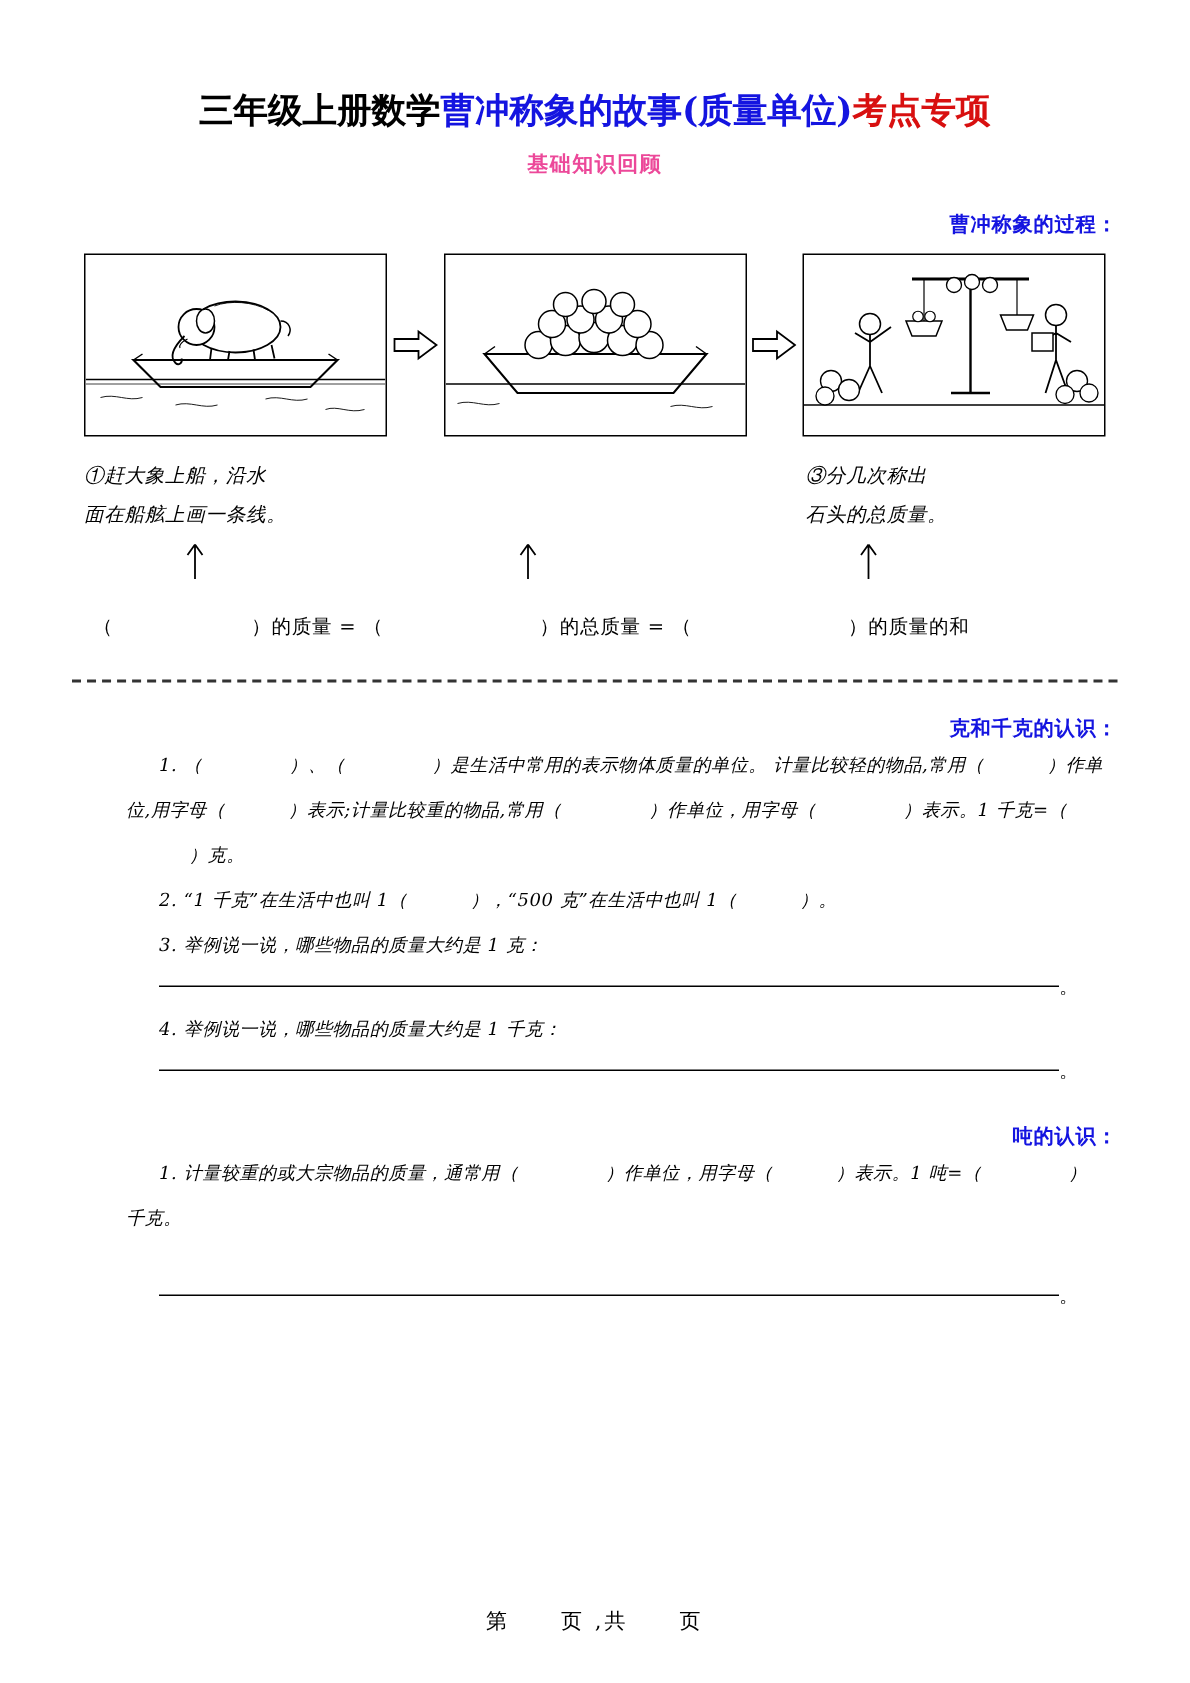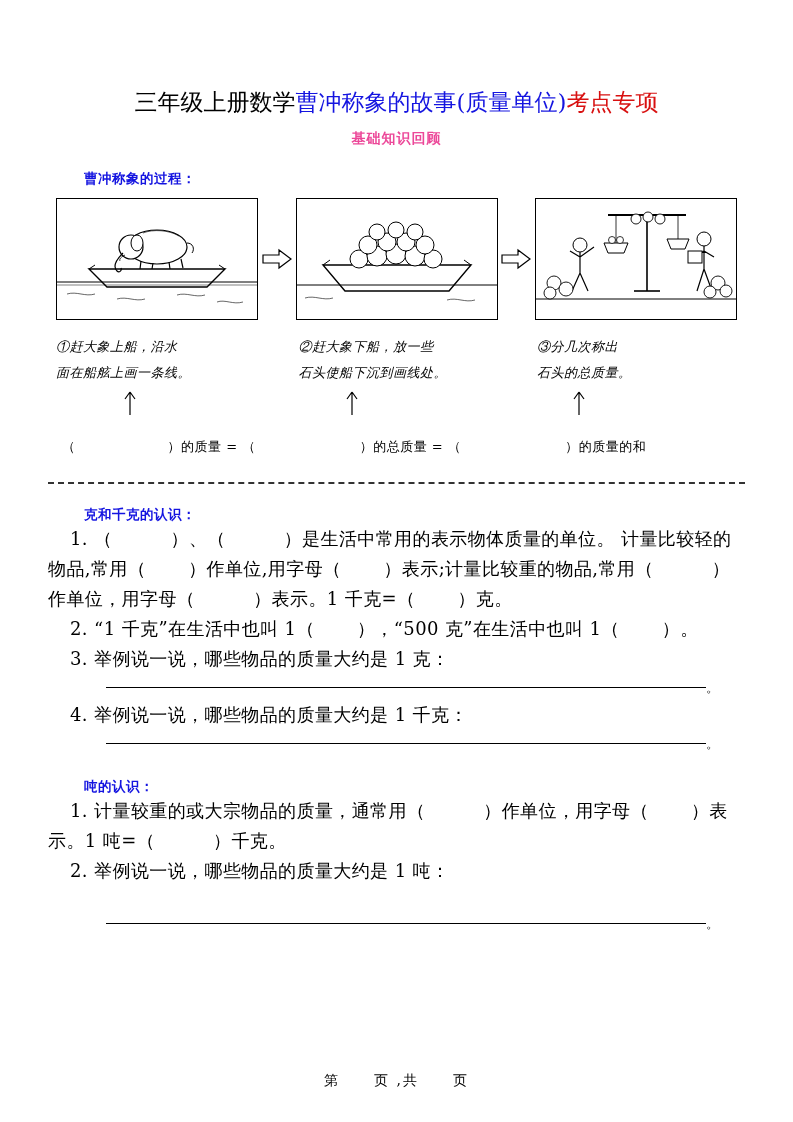"三年级上册数学曹冲称象的故事(质量单位)考点专项" .title { font-weight: normal -> bold; margin-top: 31px -> 2px }
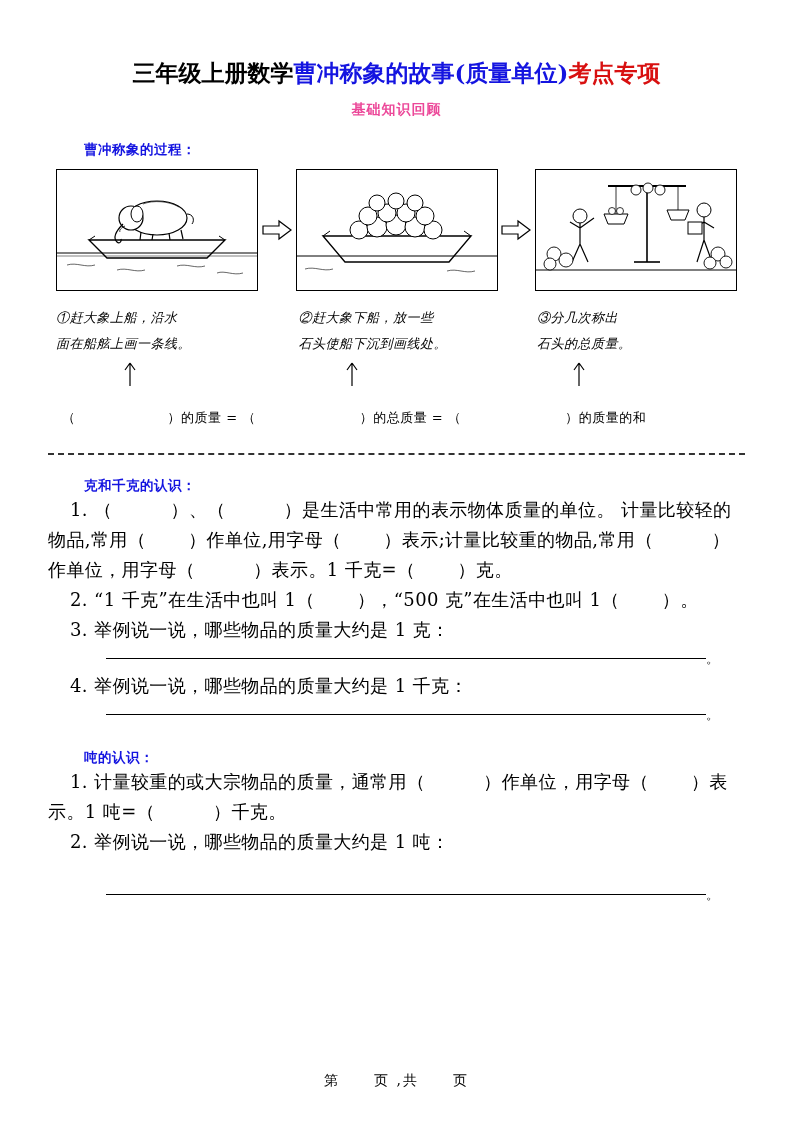"曹冲称象的过程：" .sec-head { text-align: none -> right }
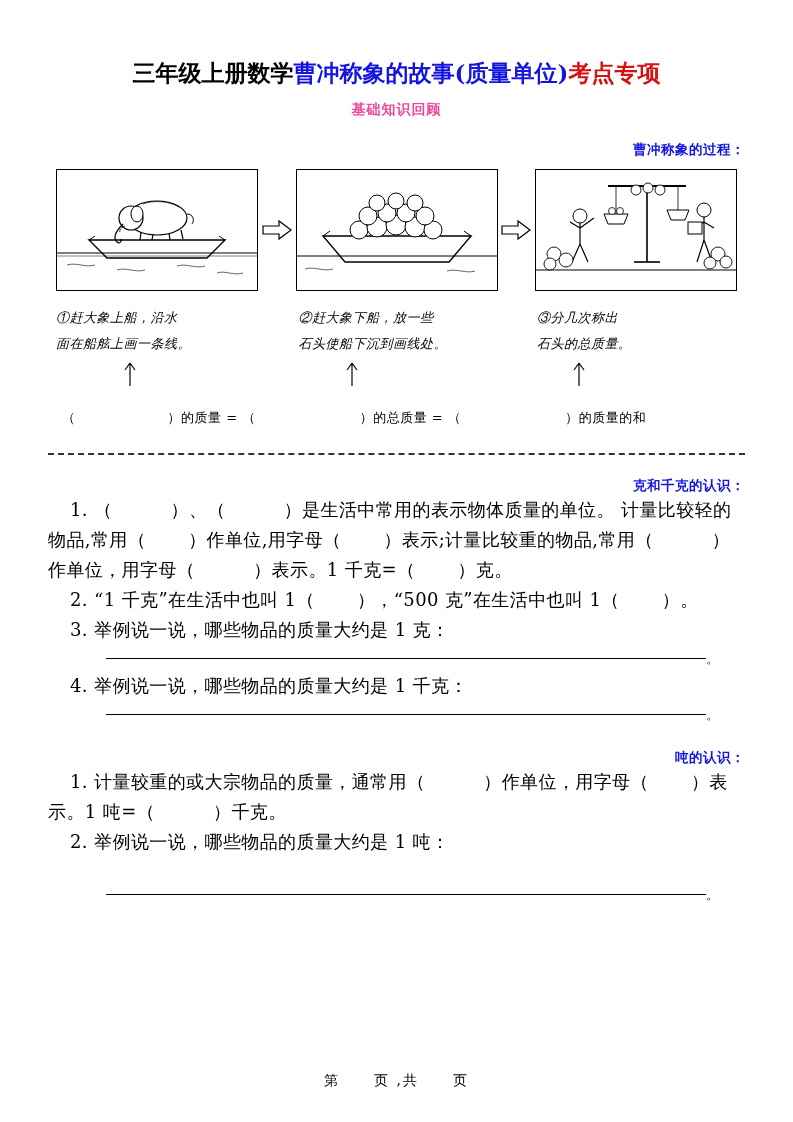"②赶大象下船，放一些" div.cap { html: <div> <div>②赶大象下船，放一些</div> <div>石头使船下沉到画线处。</div> </div> -> none }
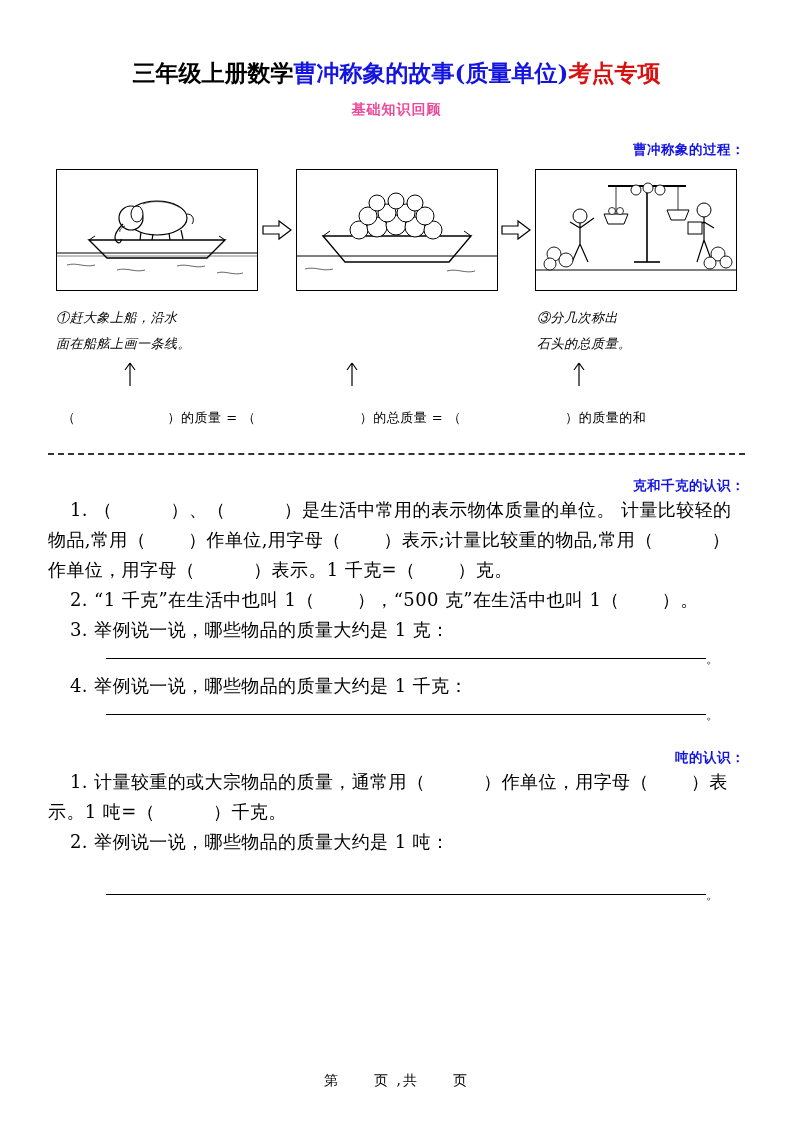"1. （ ）、（ ）是生活中常用的表示物体质量的单位。 计量比较轻的物品,常用（" .para { font-size: 18px -> 12px; font-style: none -> italic; margin-left: none -> 36px }
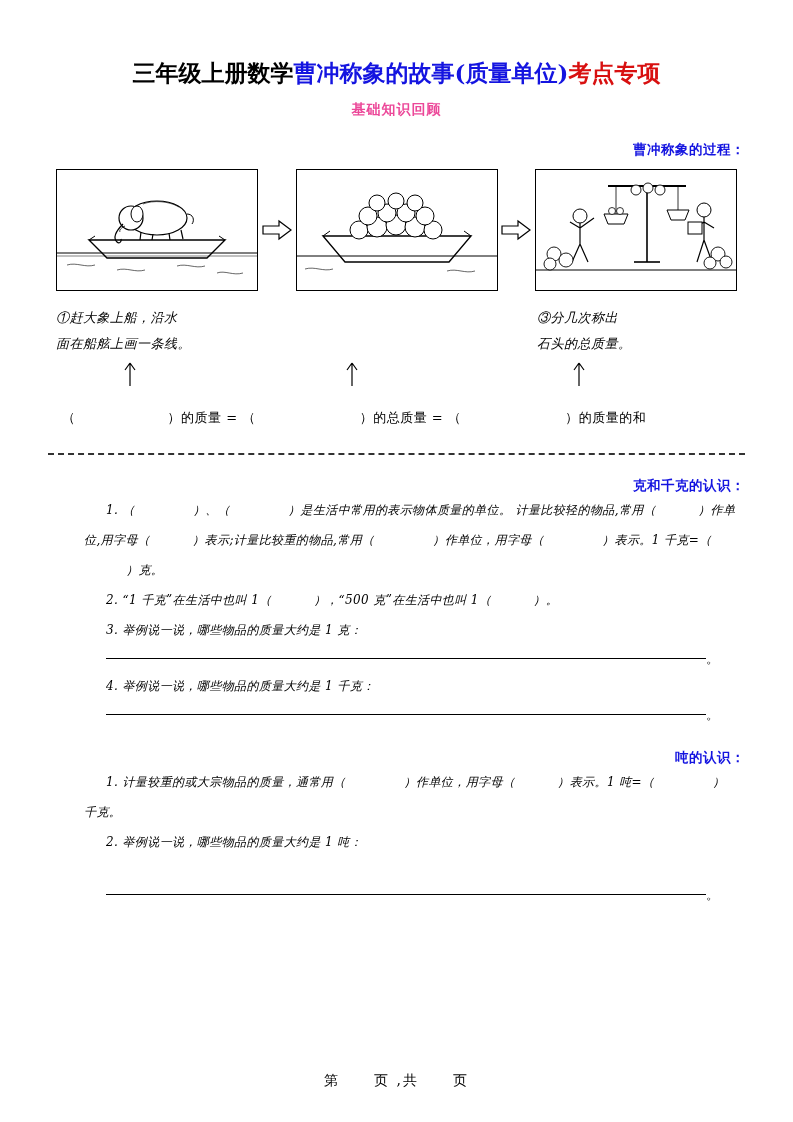"2. 举例说一说，哪些物品的质量大约是 1 吨：" div.para { html: <div> <span>2.</span> <span>举例说一说，哪些物品的质量大约是 1 吨：</span> </div> -> none }
